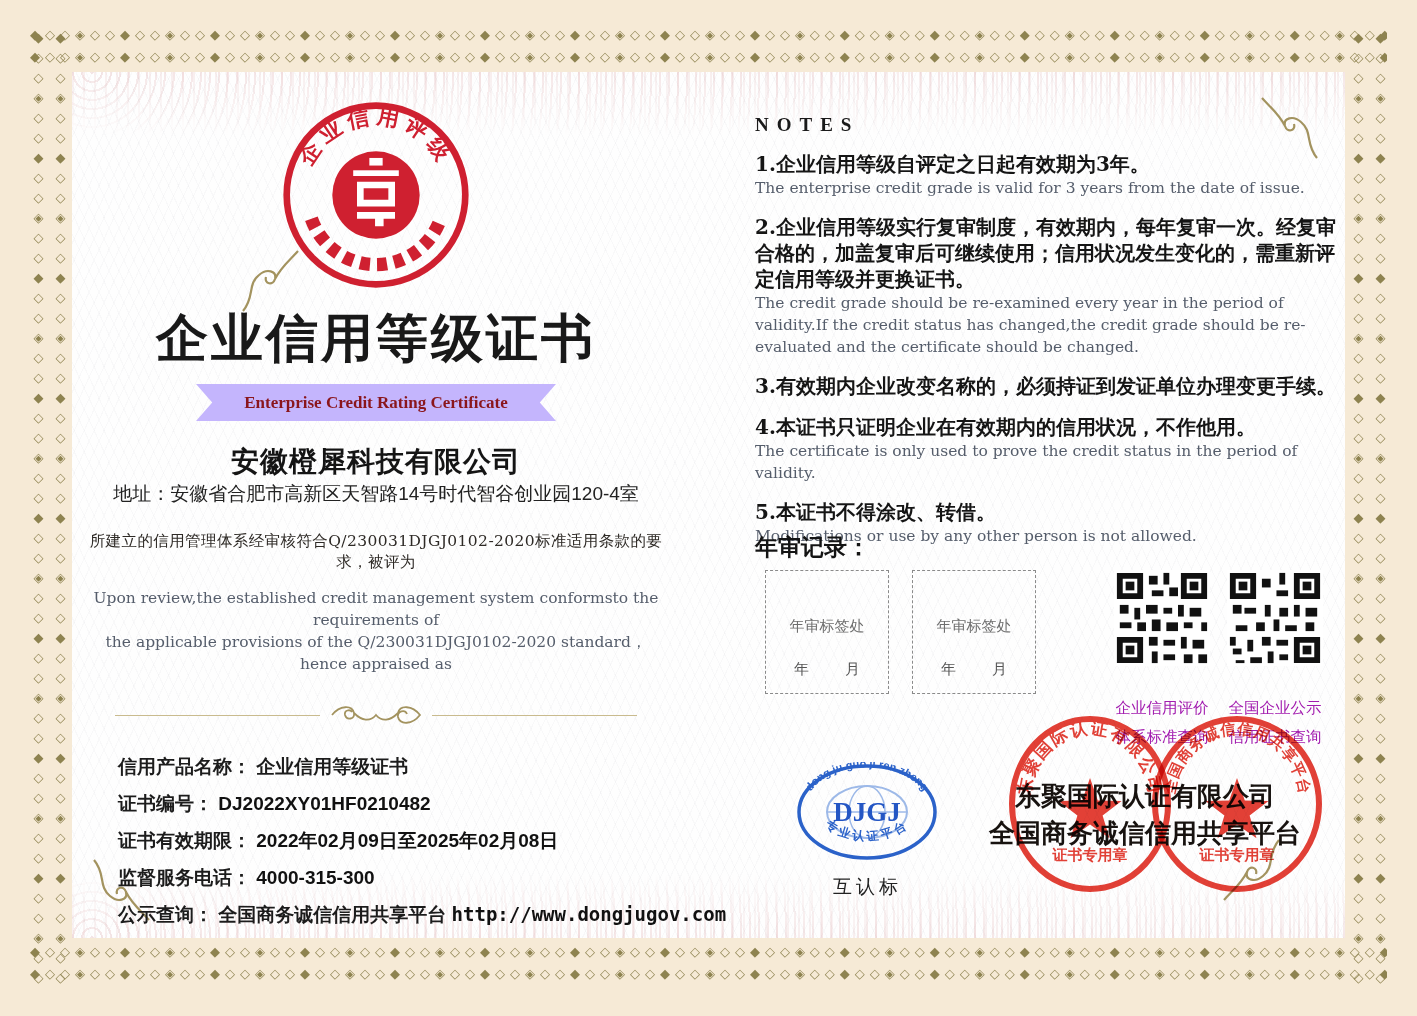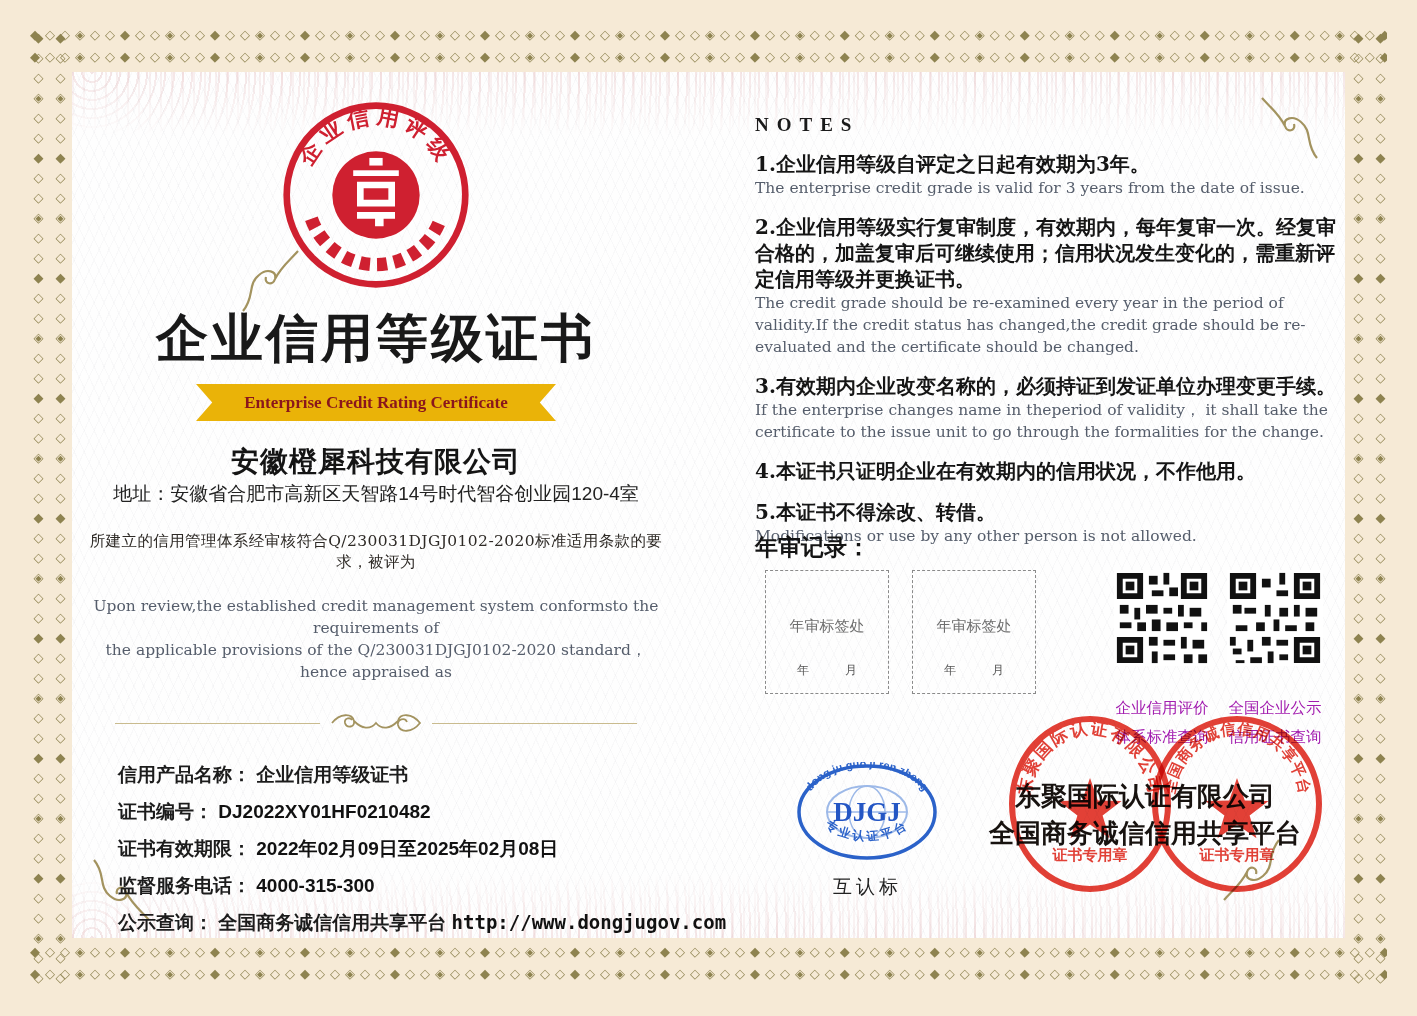"Enterprise Credit Rating Certificate" .ribbon { background: #eab308 -> #c4b5fd }
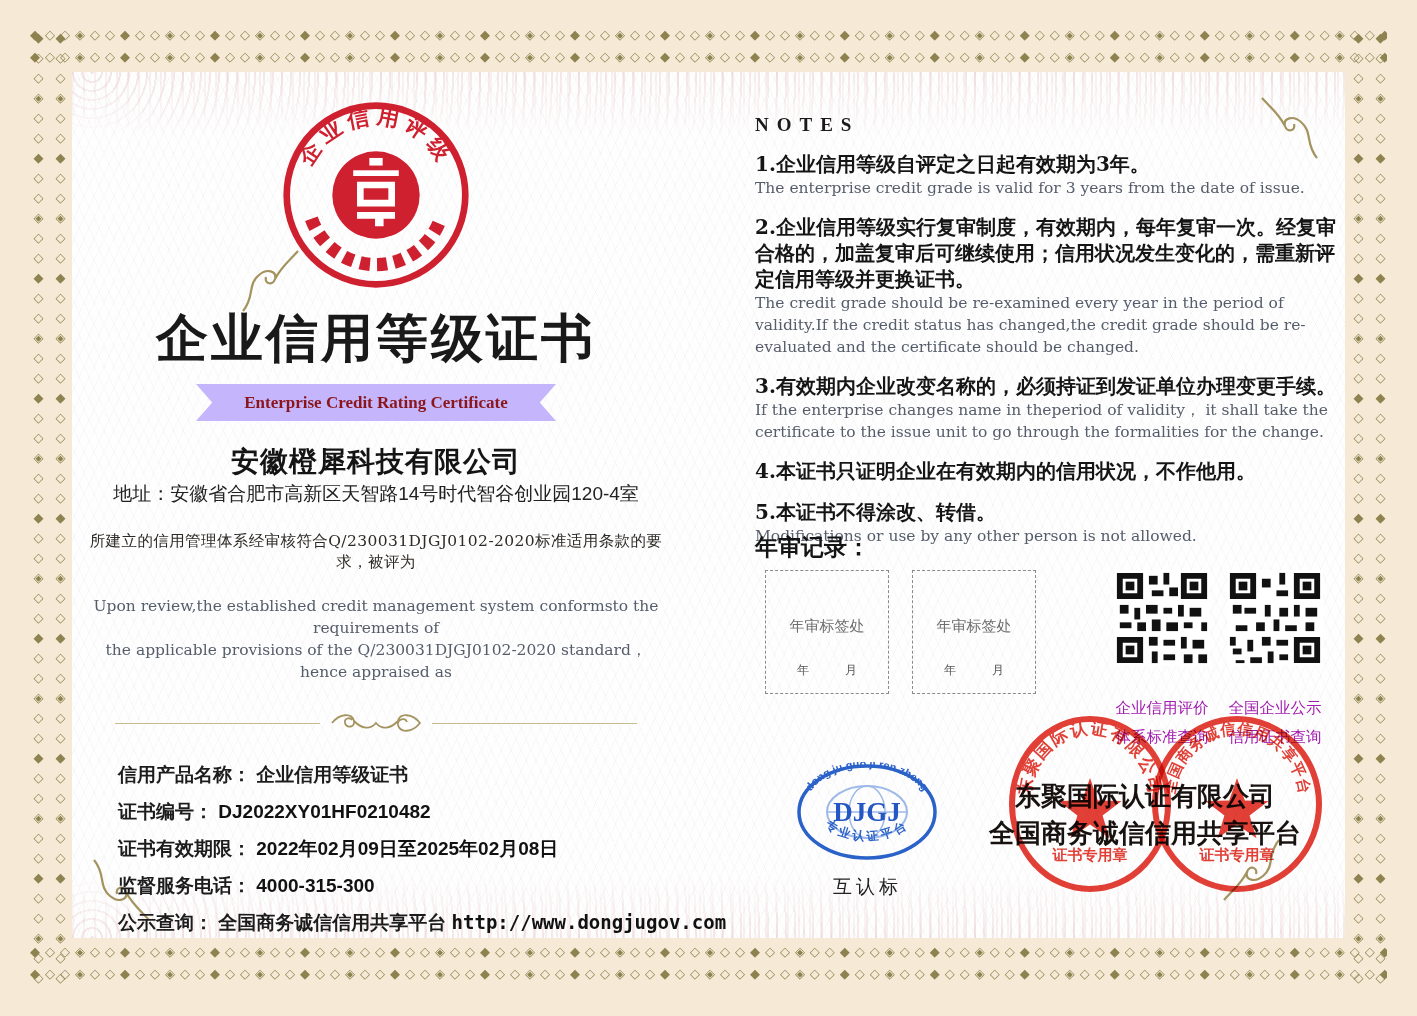"If the enterprise changes name" div.note-en { html: <div>If the enterprise changes name in theperiod of validity， it shall take the certificate to the issue unit to go through the formalities for the change.</div> -> none }
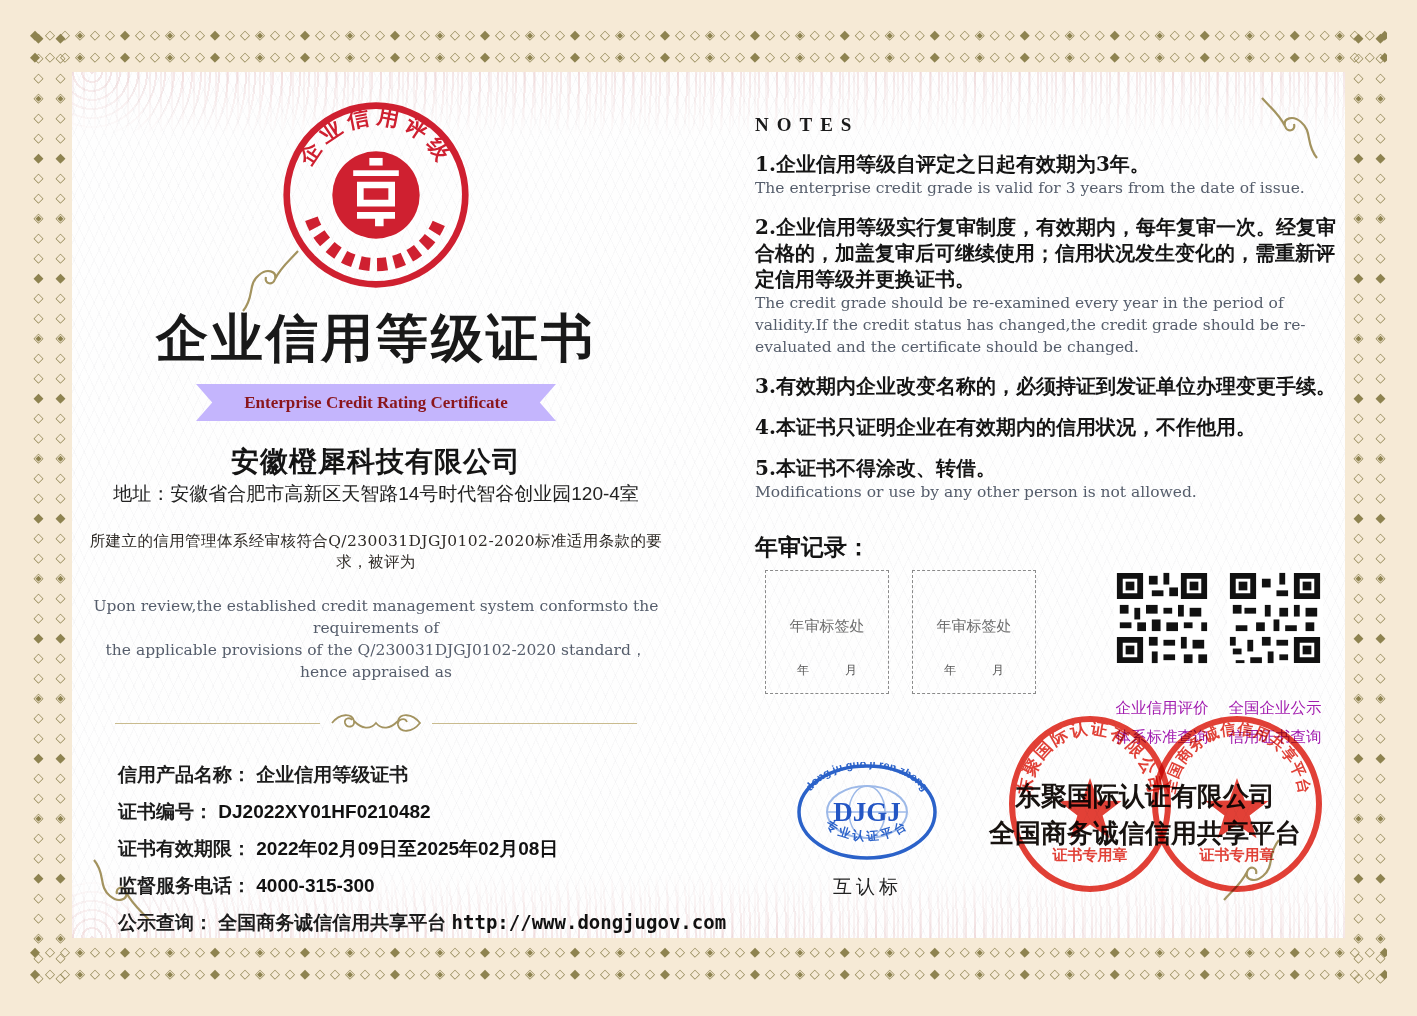"The certificate is only used" div.note-en { html: none -> <div>The certificate is only used to prove the credit status in the period of validity.</div> }
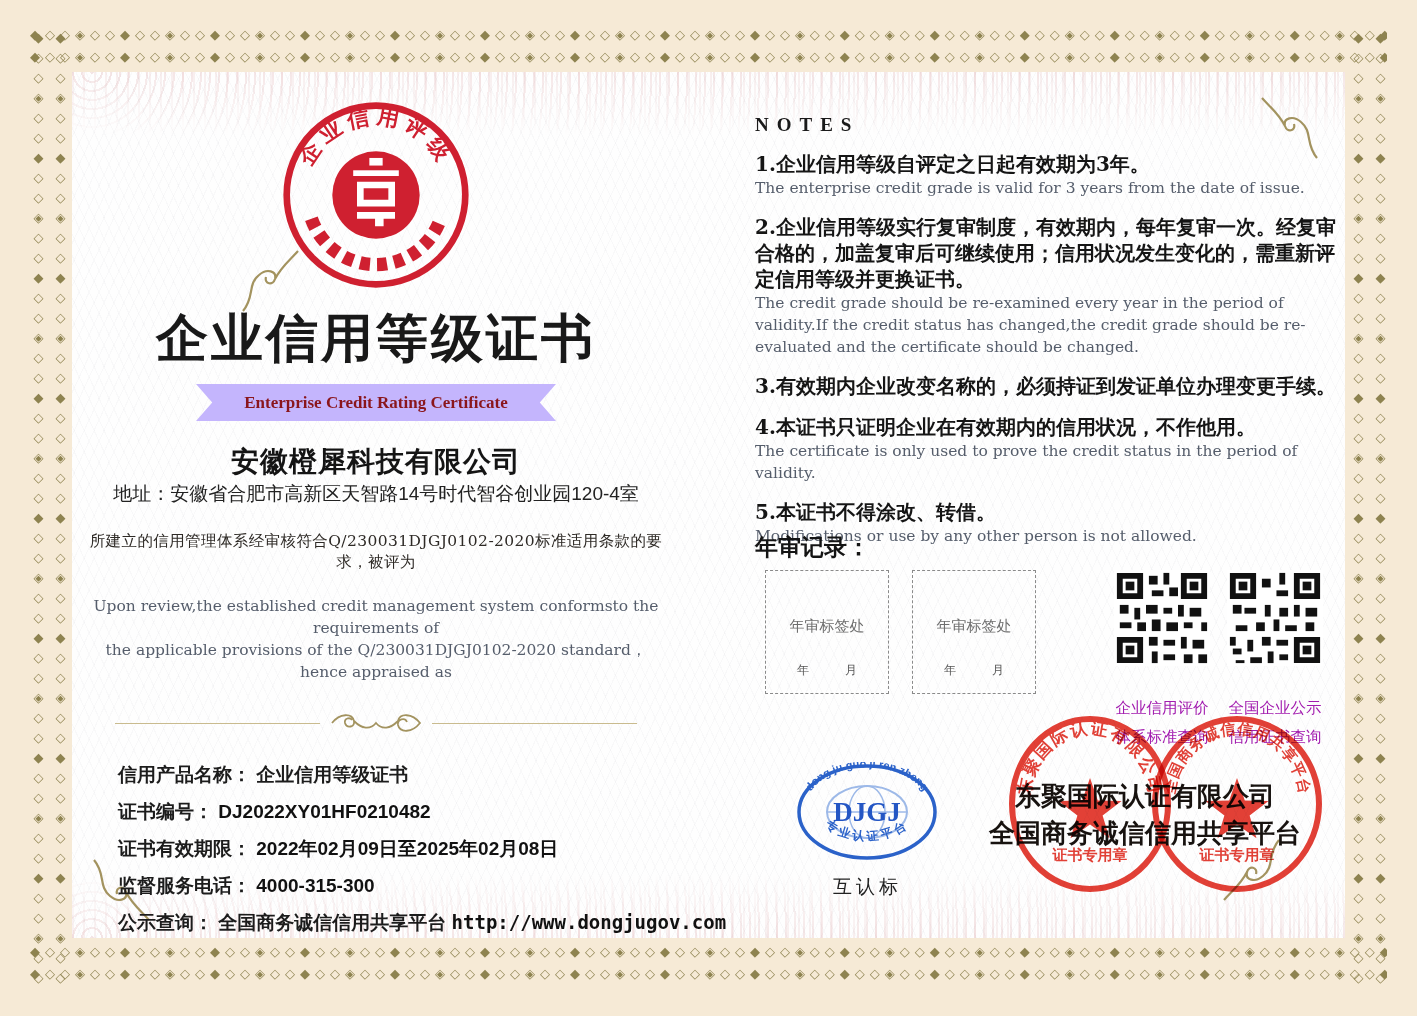"Upon review,the established credit" .statement-en { margin-top: 22px -> 14px }
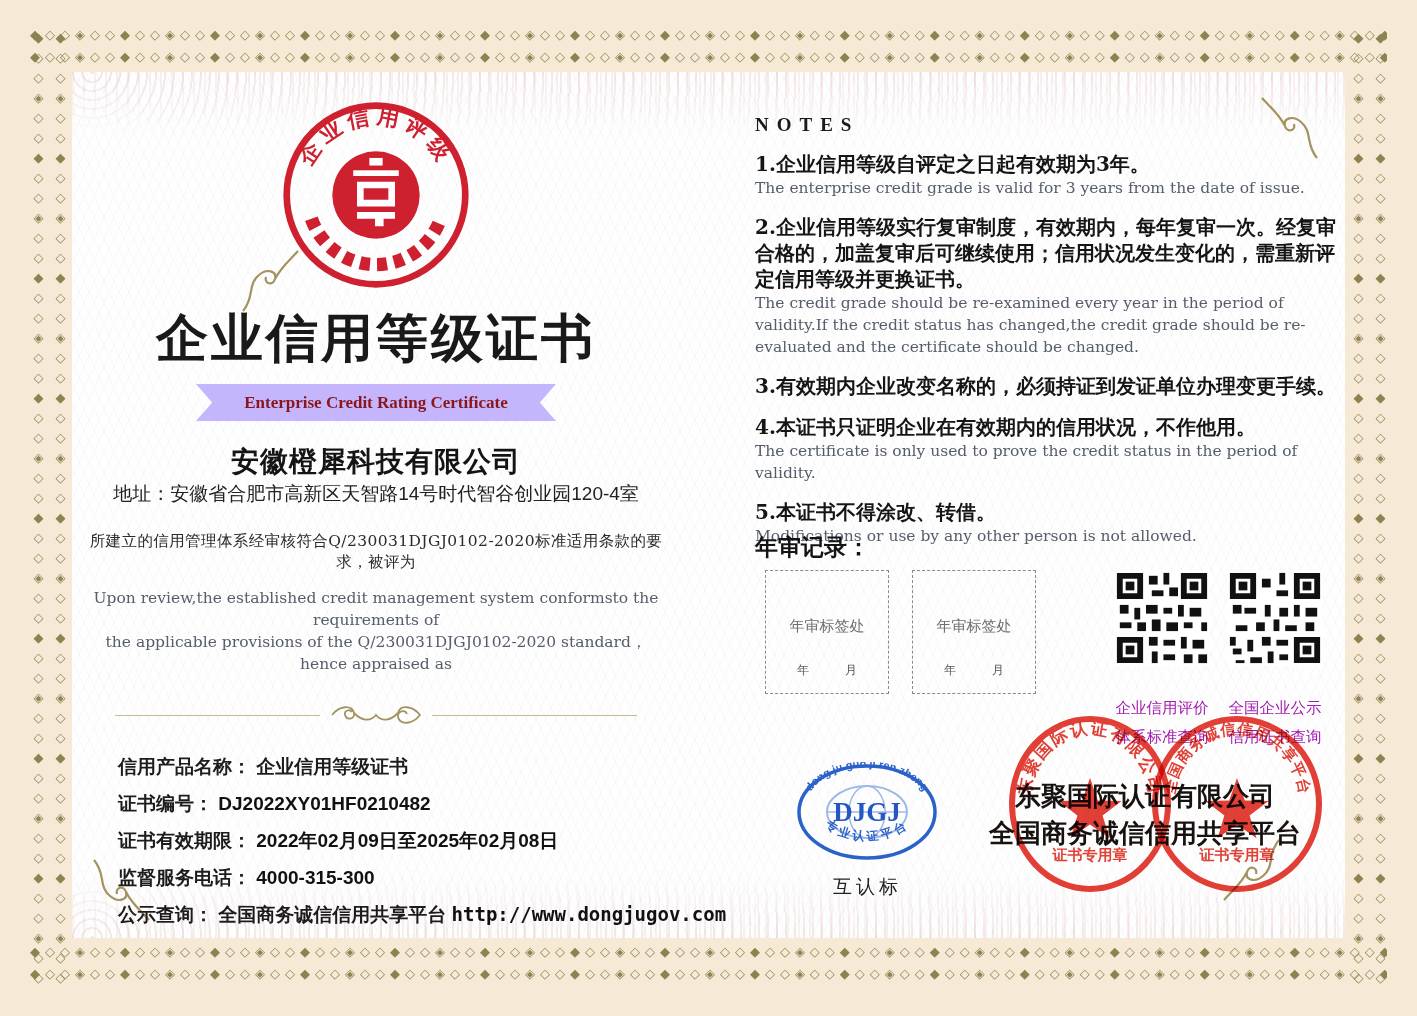"年 月" .review-box .ym { font-size: 12px -> 15px }
